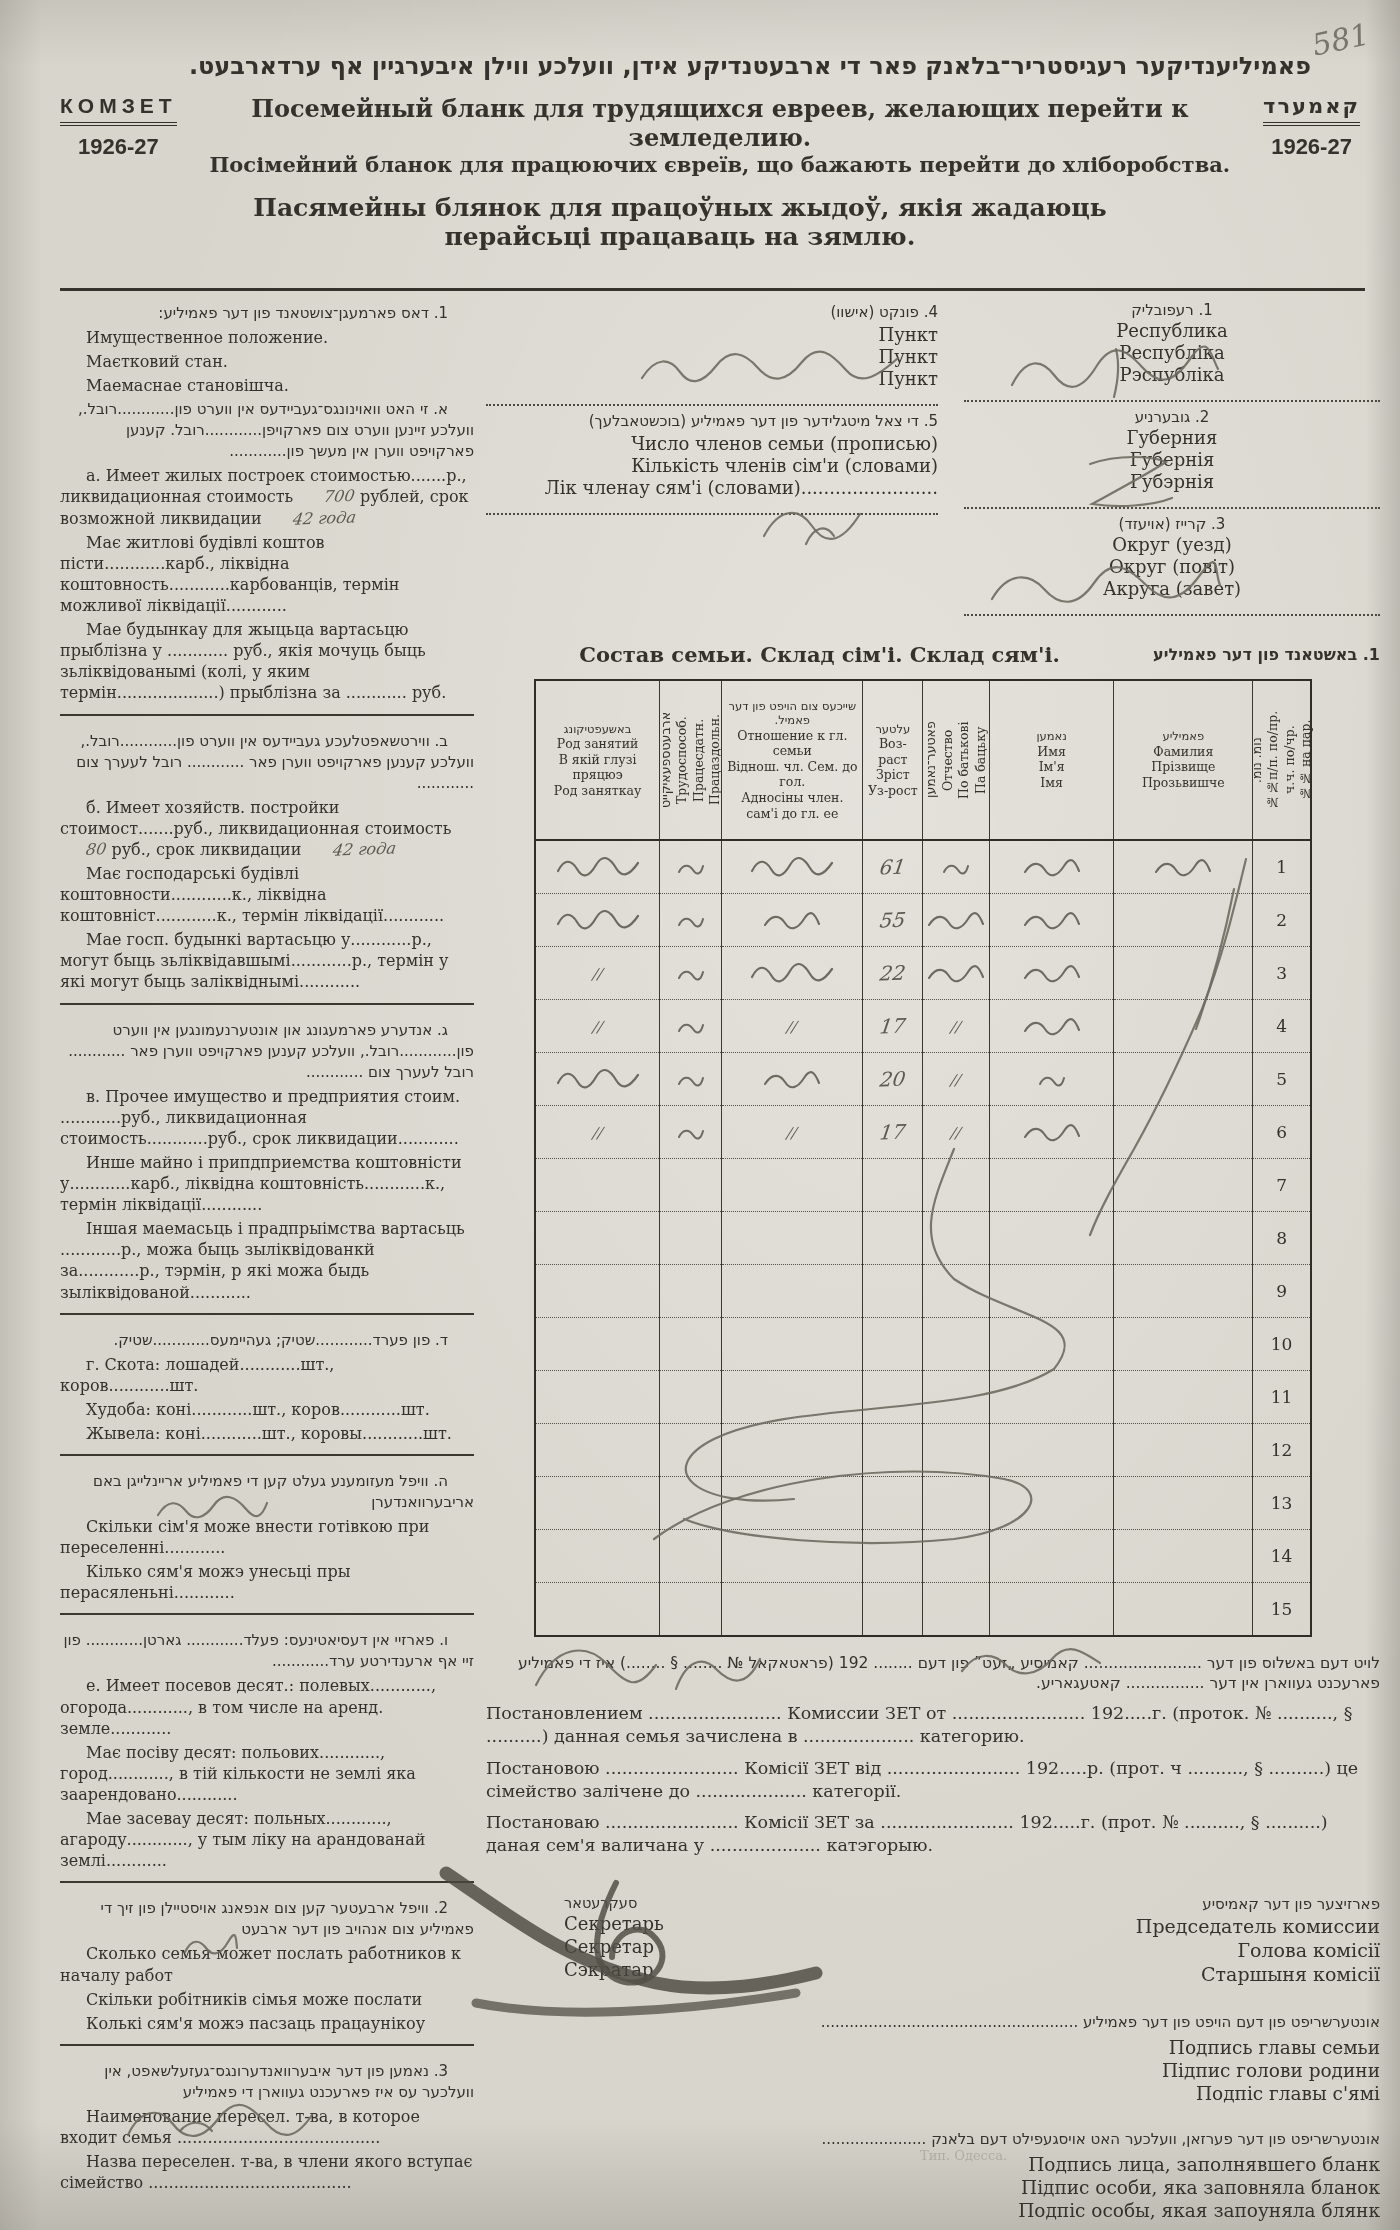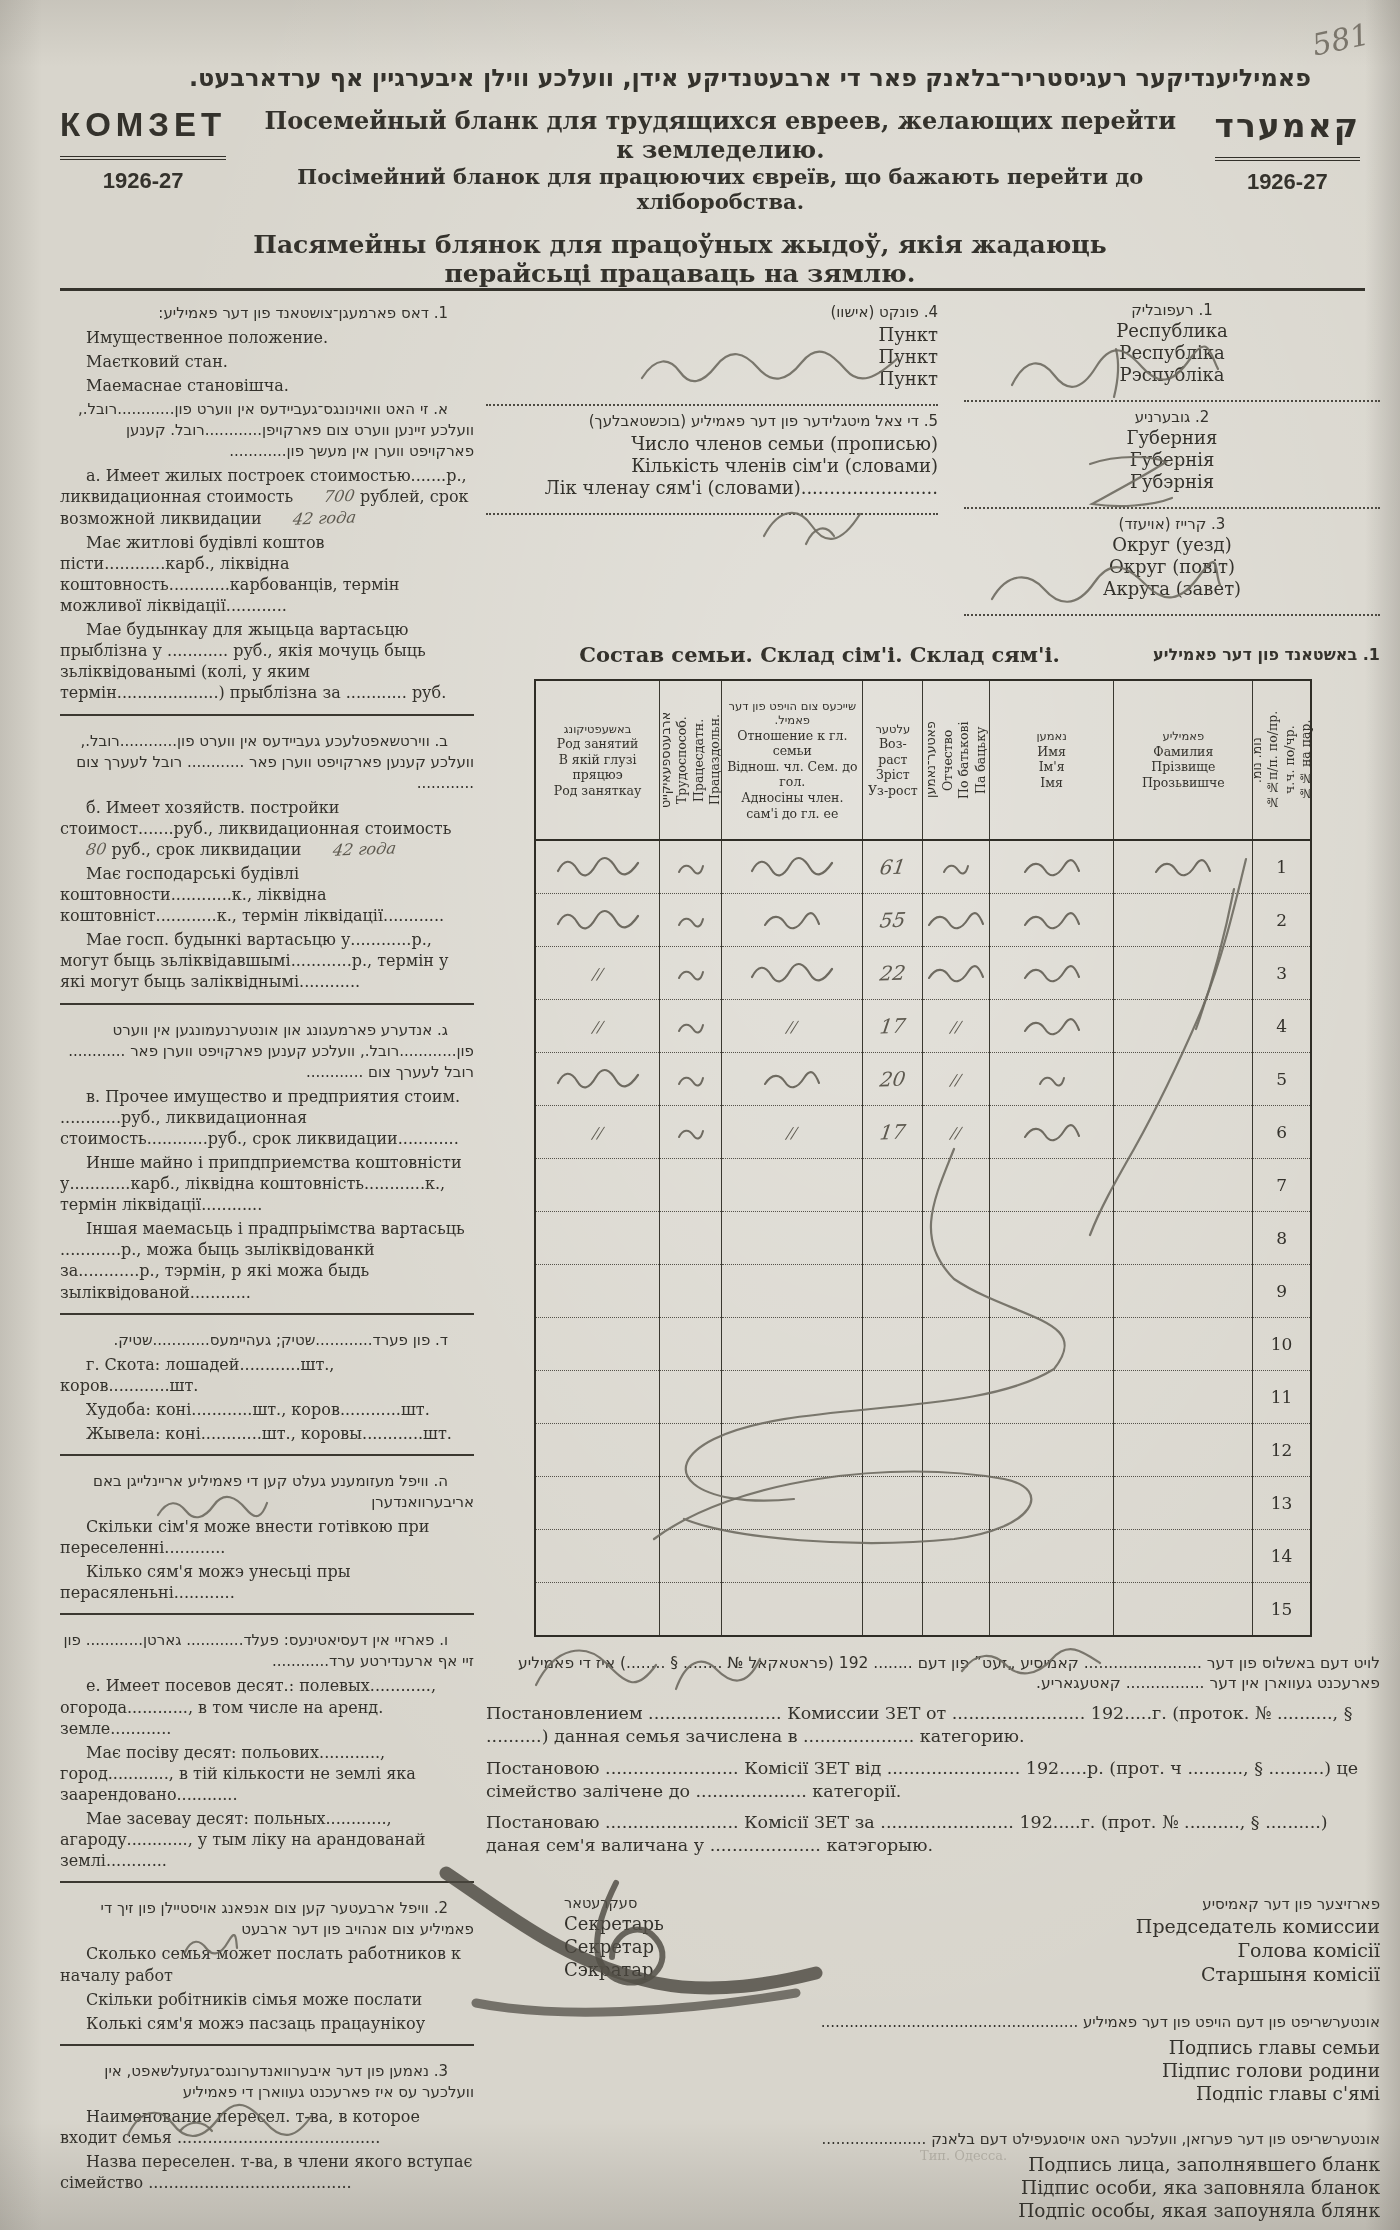"פאמיליענדיקער רעגיסטריר־בלאנק פאר די" .hdr { top: 64px -> 52px }
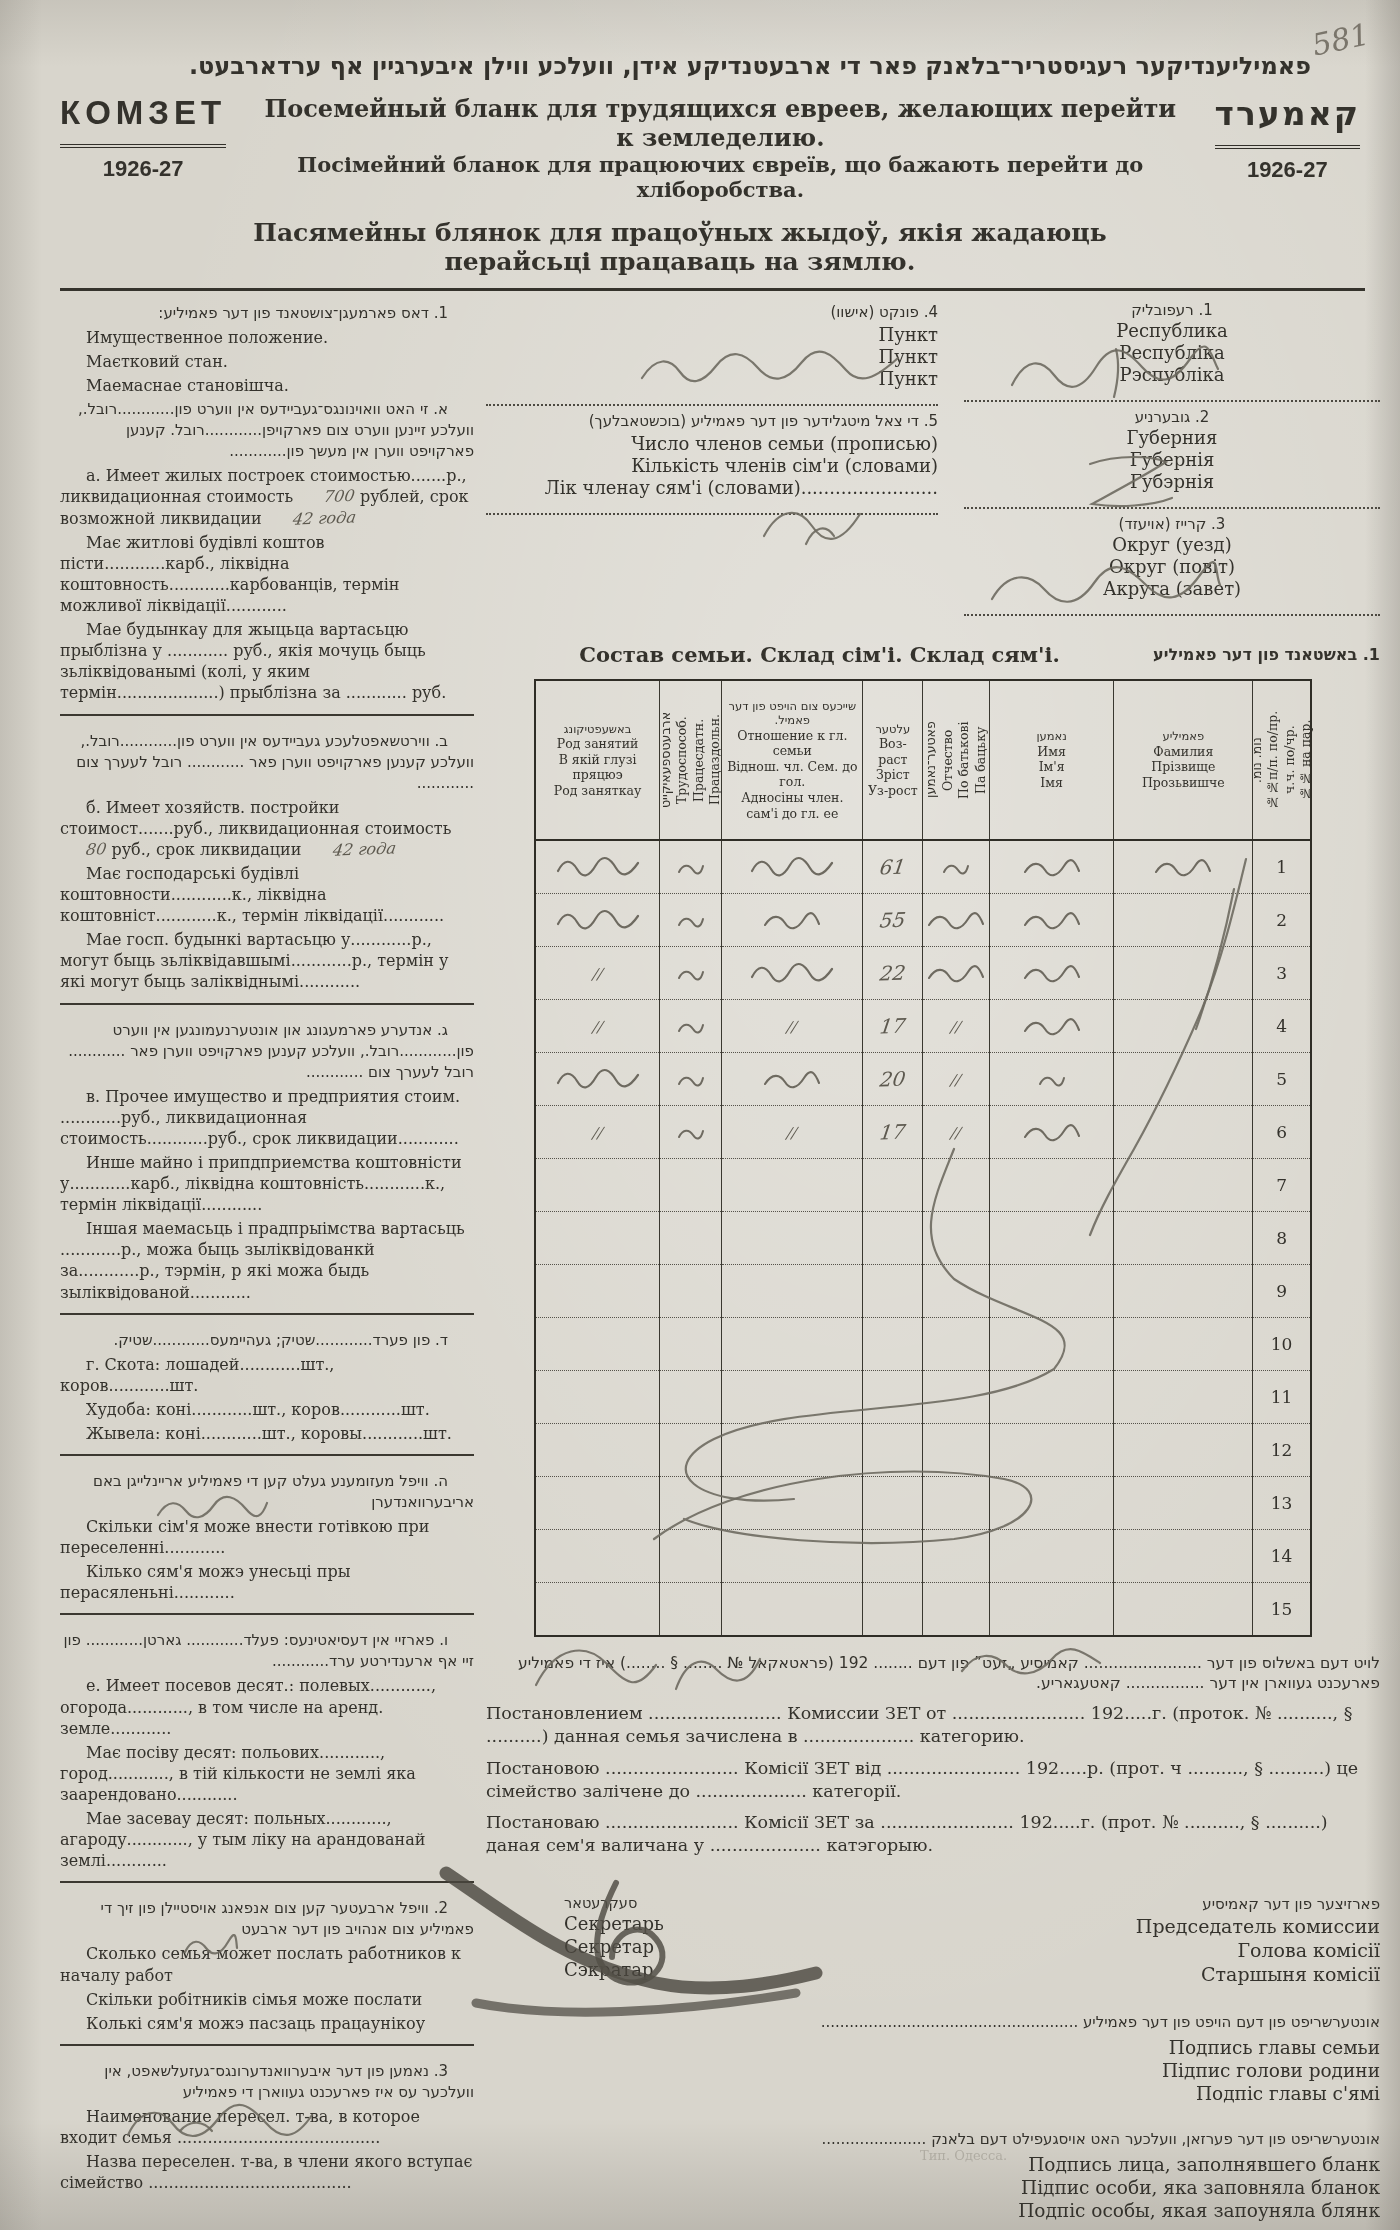"КОМЗЕТ" .org .nm { font-size: 33px -> 21px; padding-bottom: 12px -> 4px }
